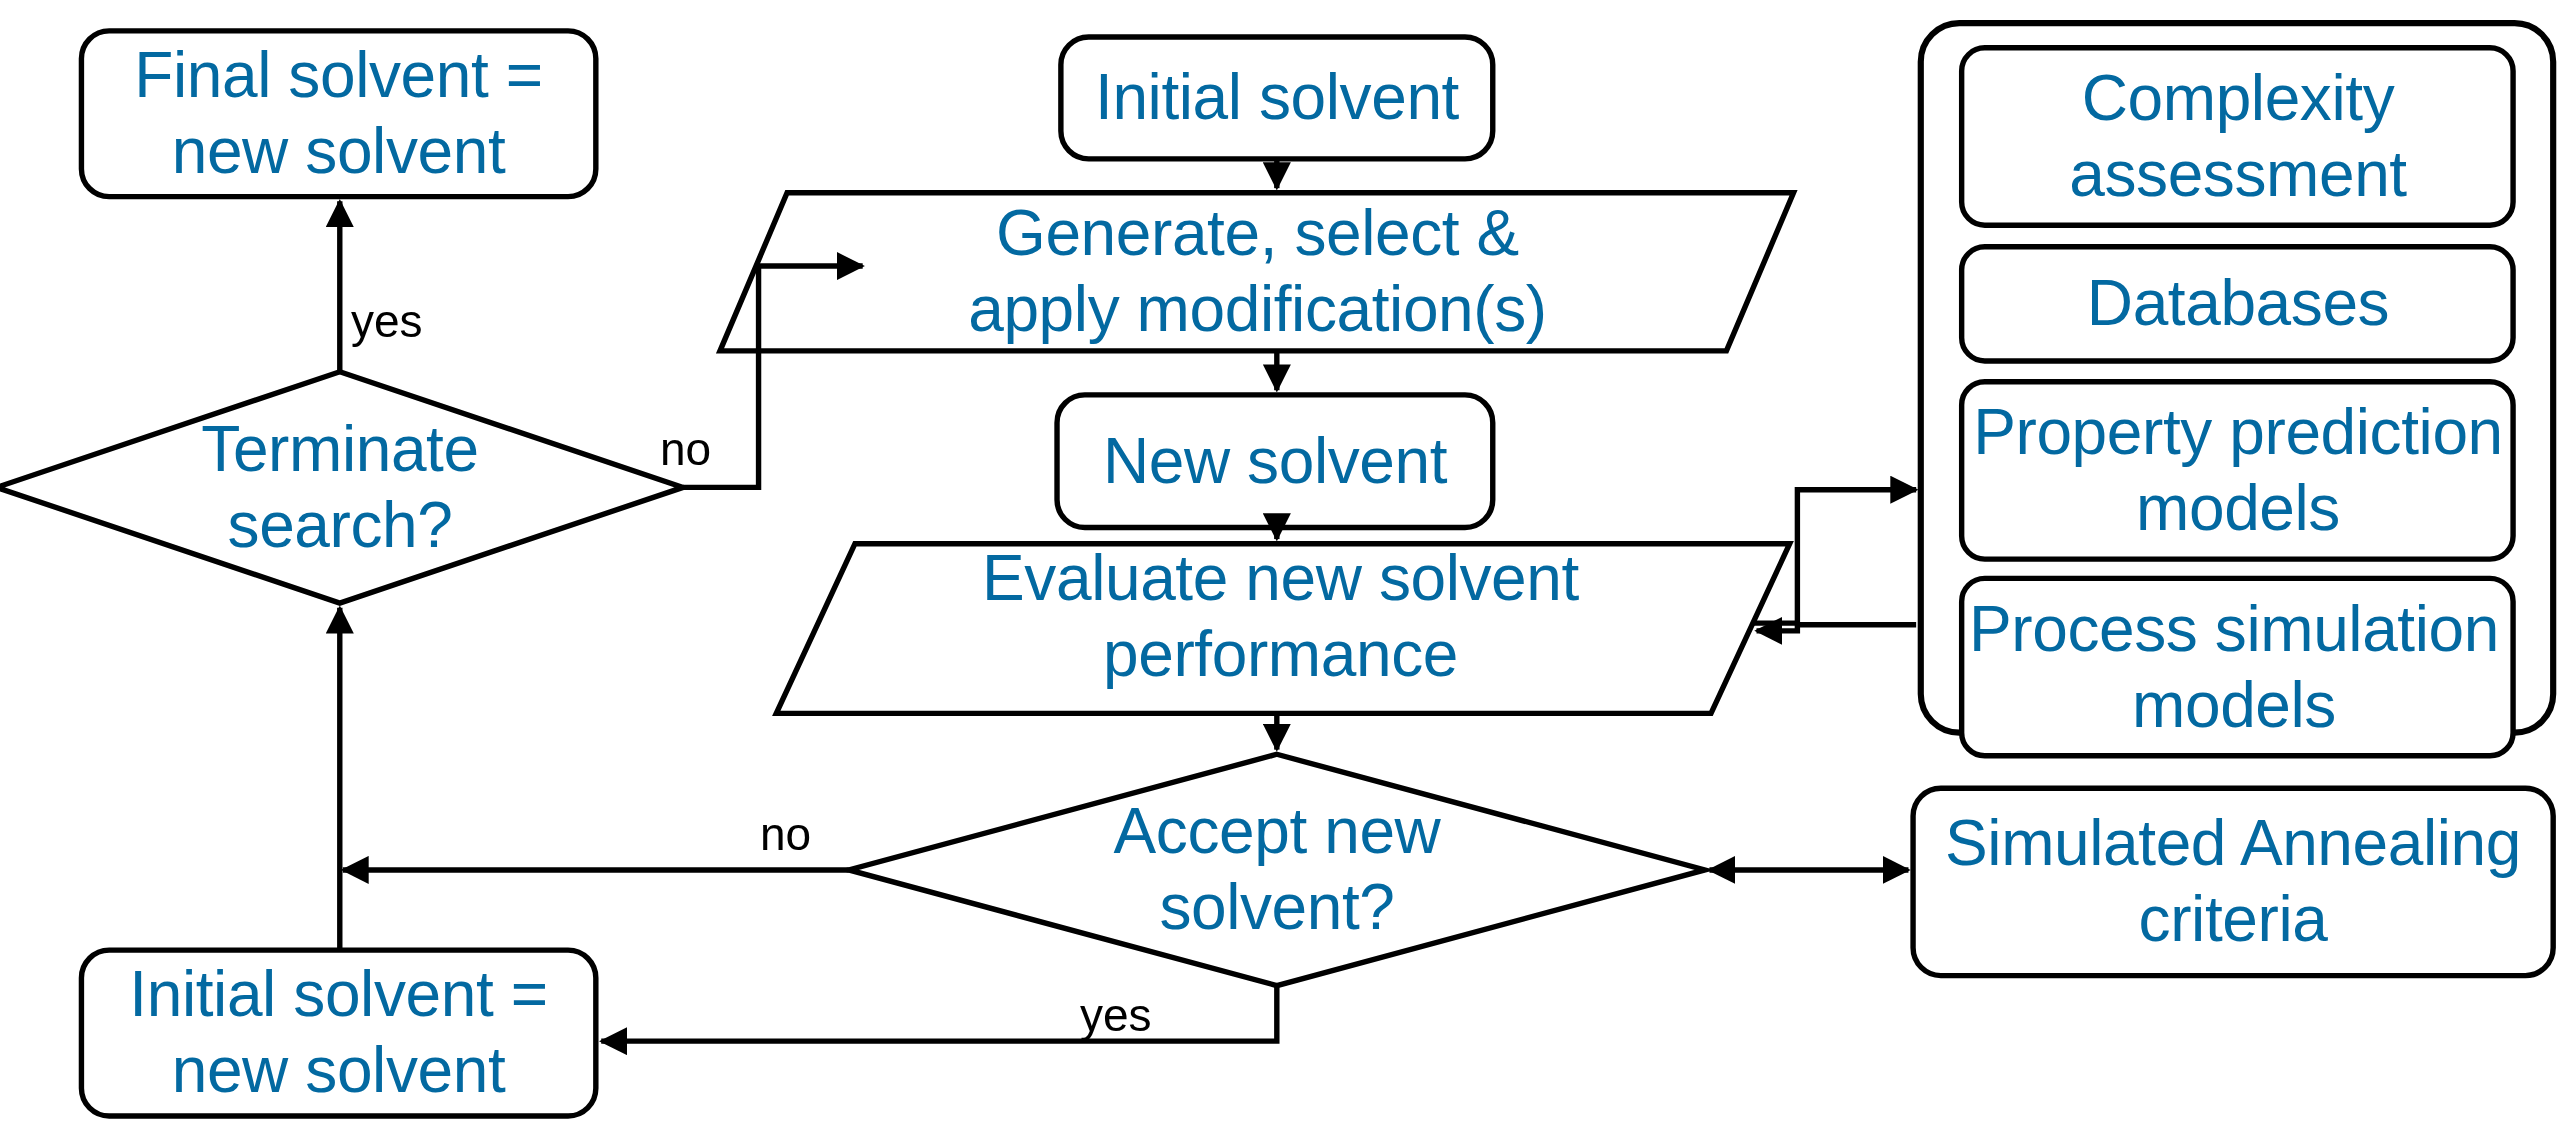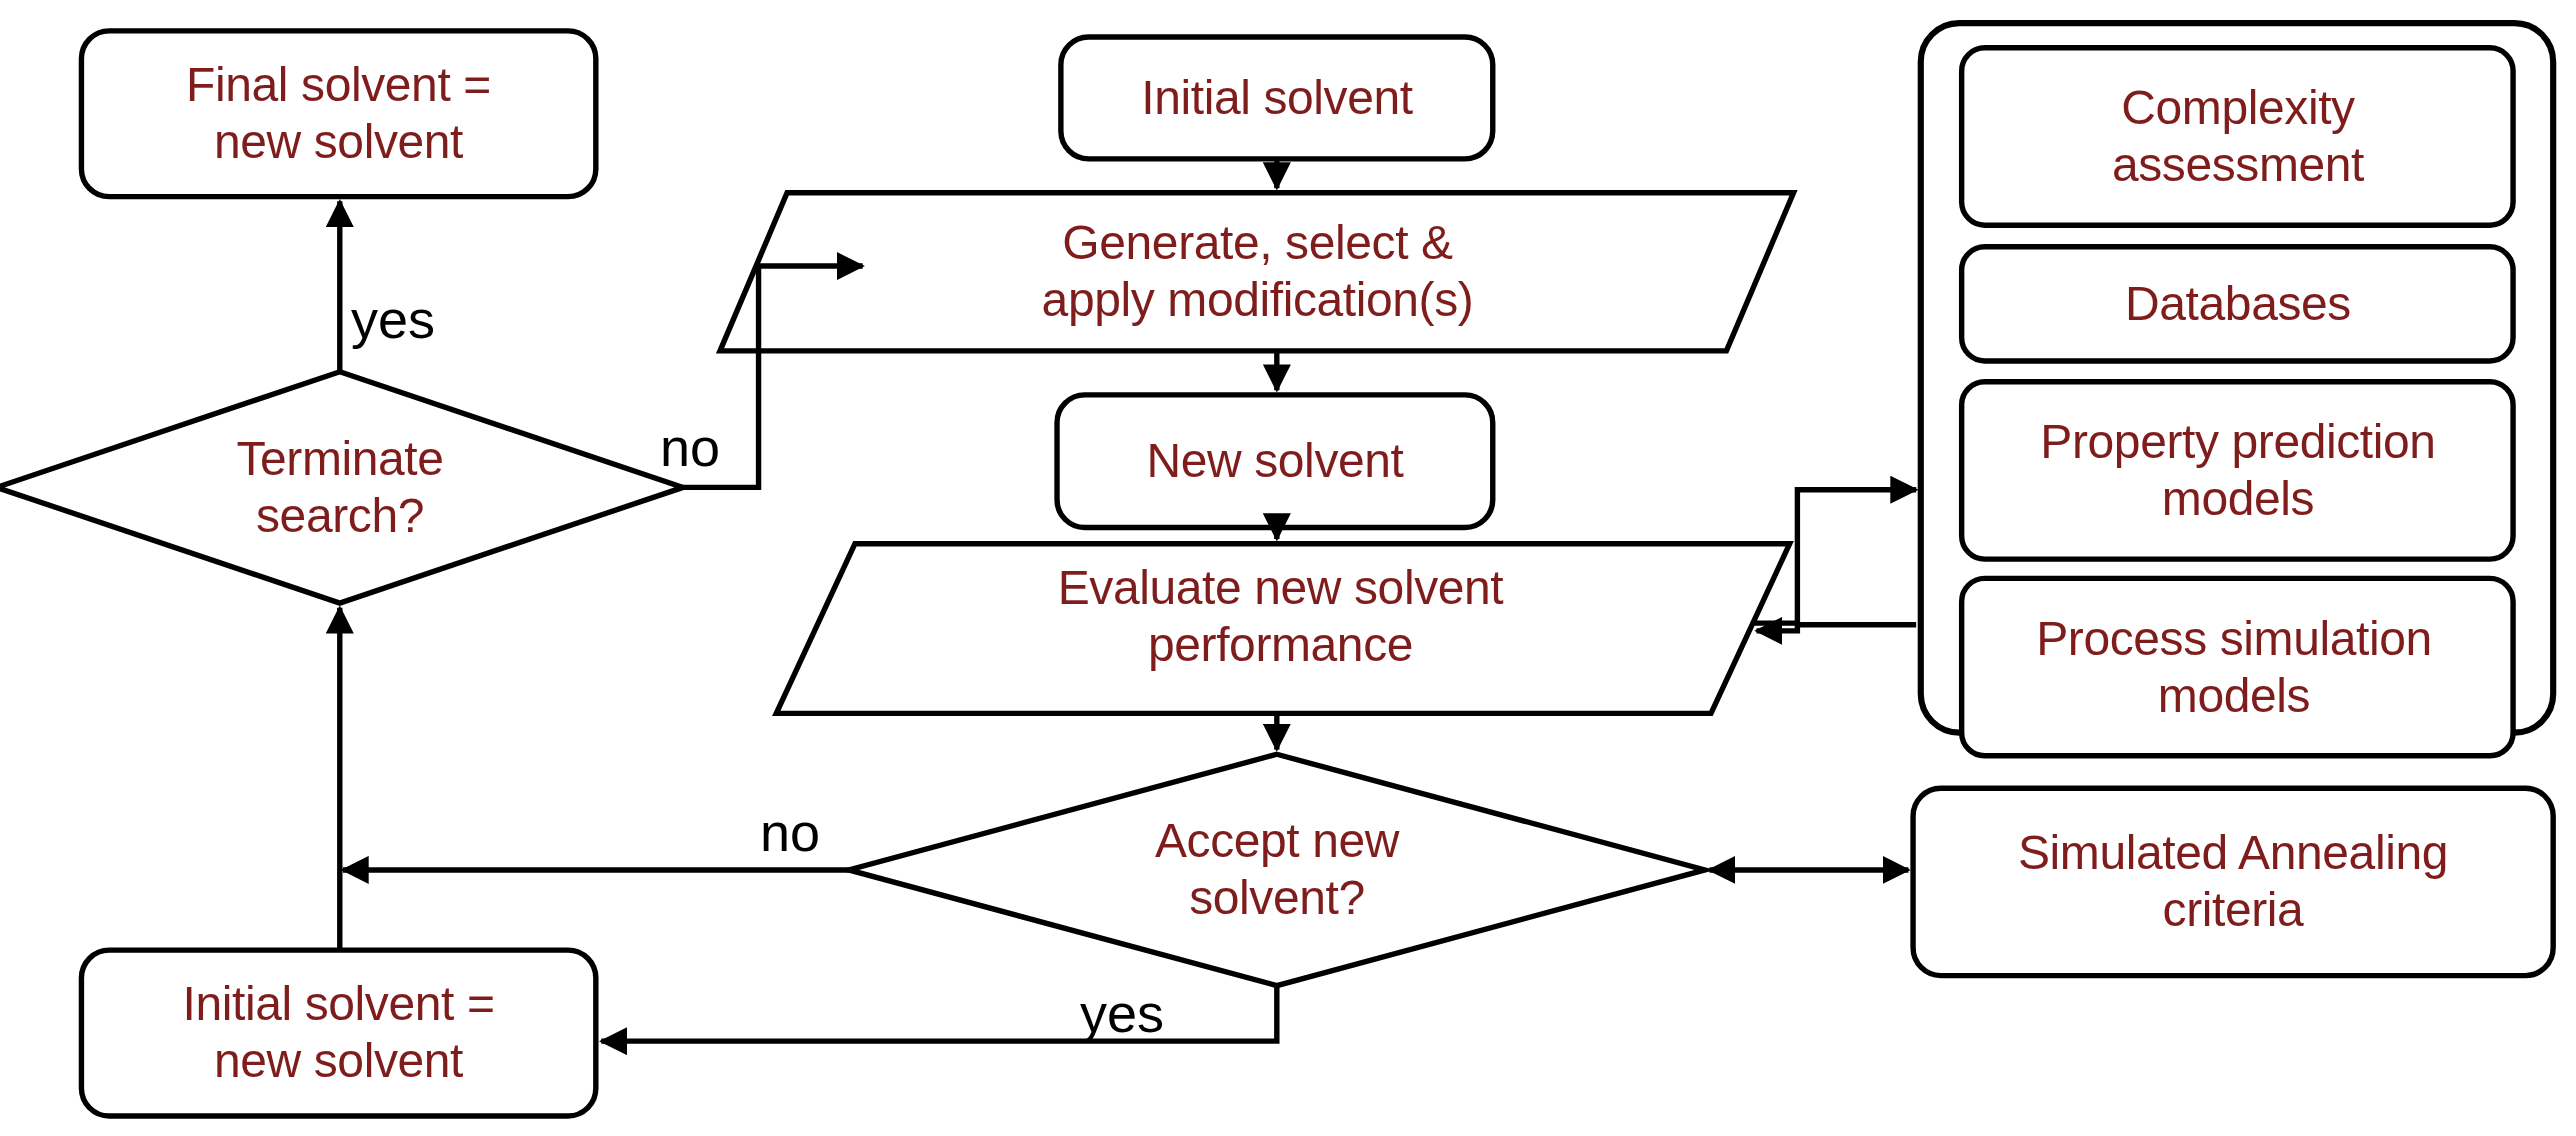"Final solvent =" .node-label { color: #7f1d1d -> #0369a1; font-size: 48px -> 64px }
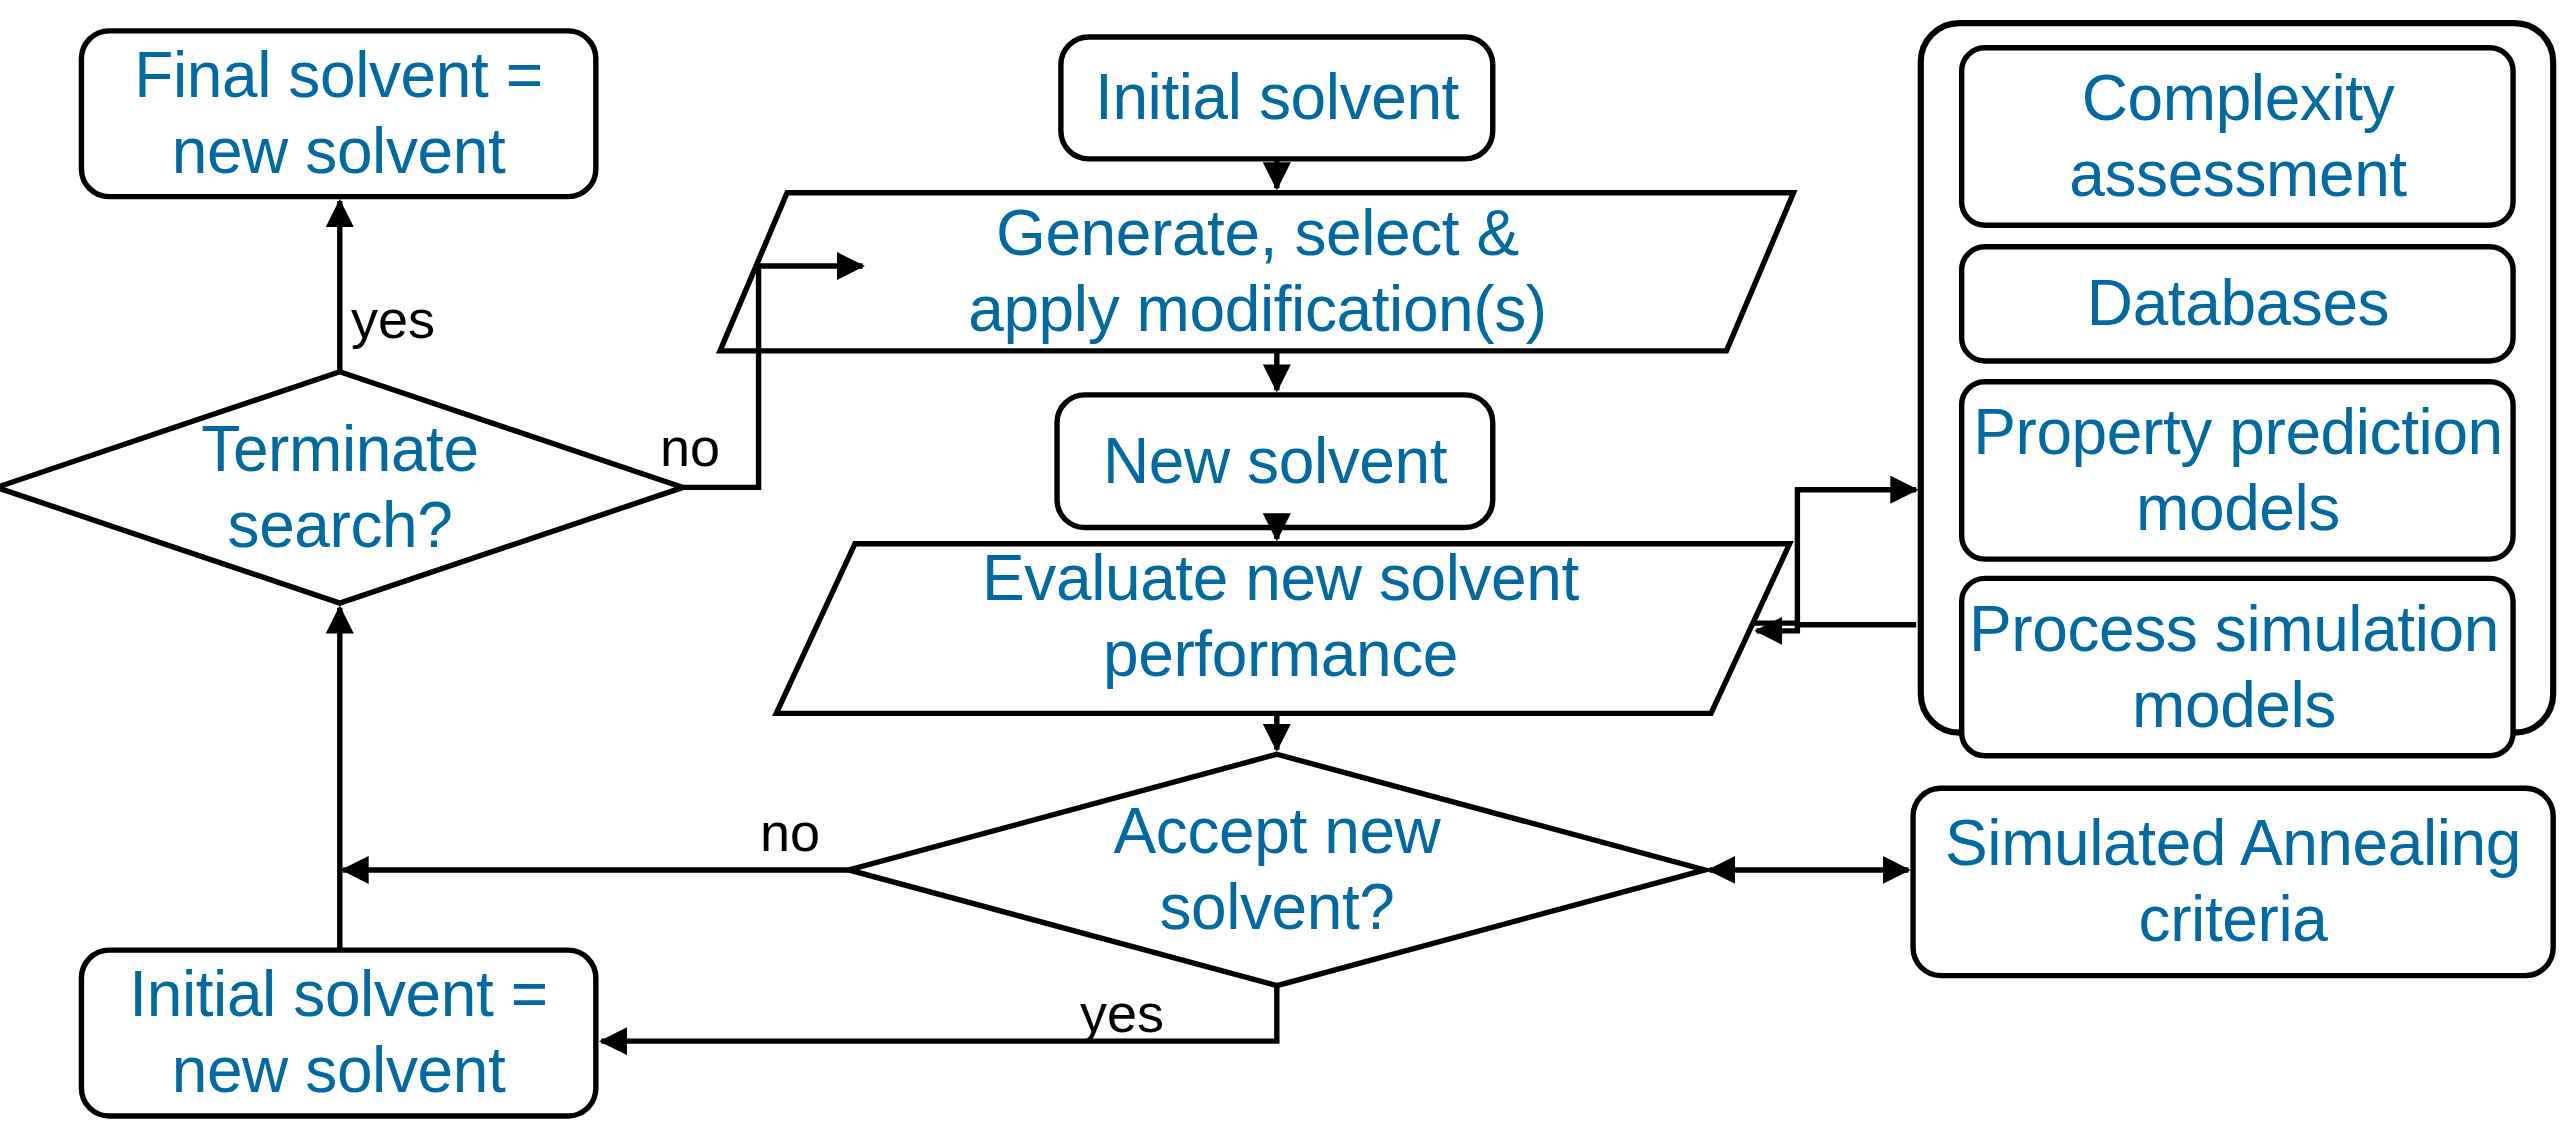"yes" .edge-label { font-size: 54px -> 46px; margin-top: none -> 6px }
